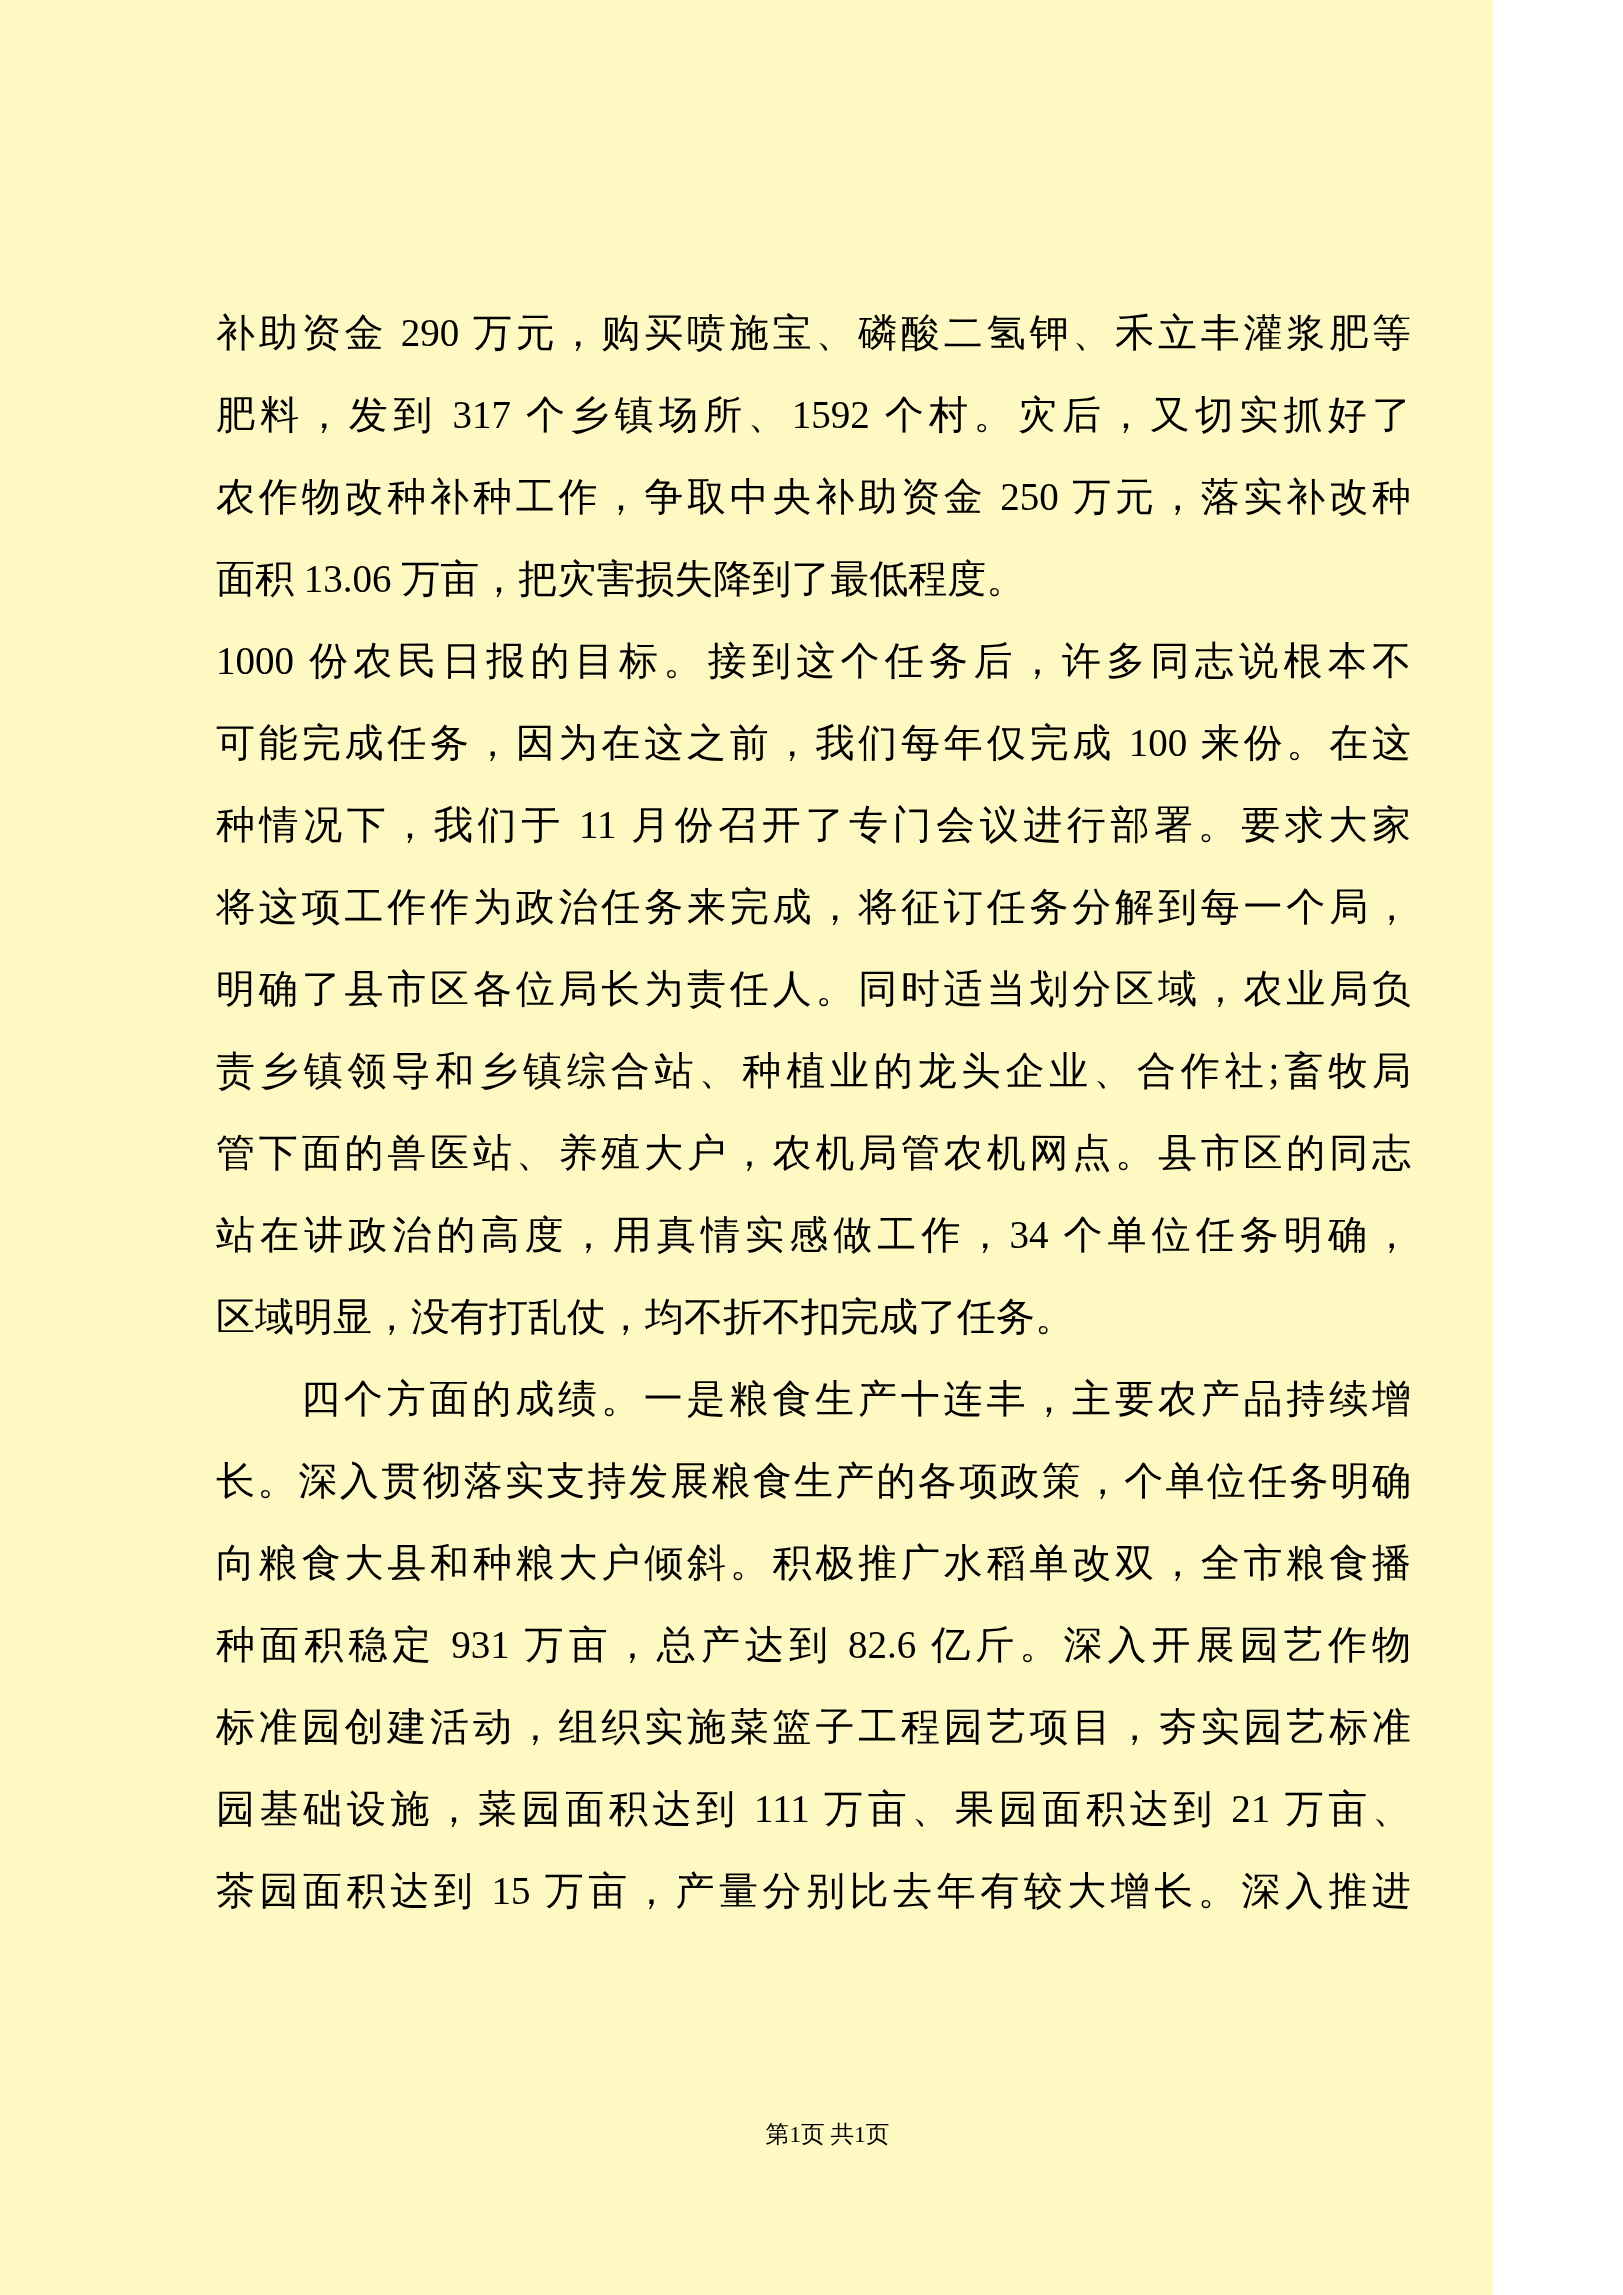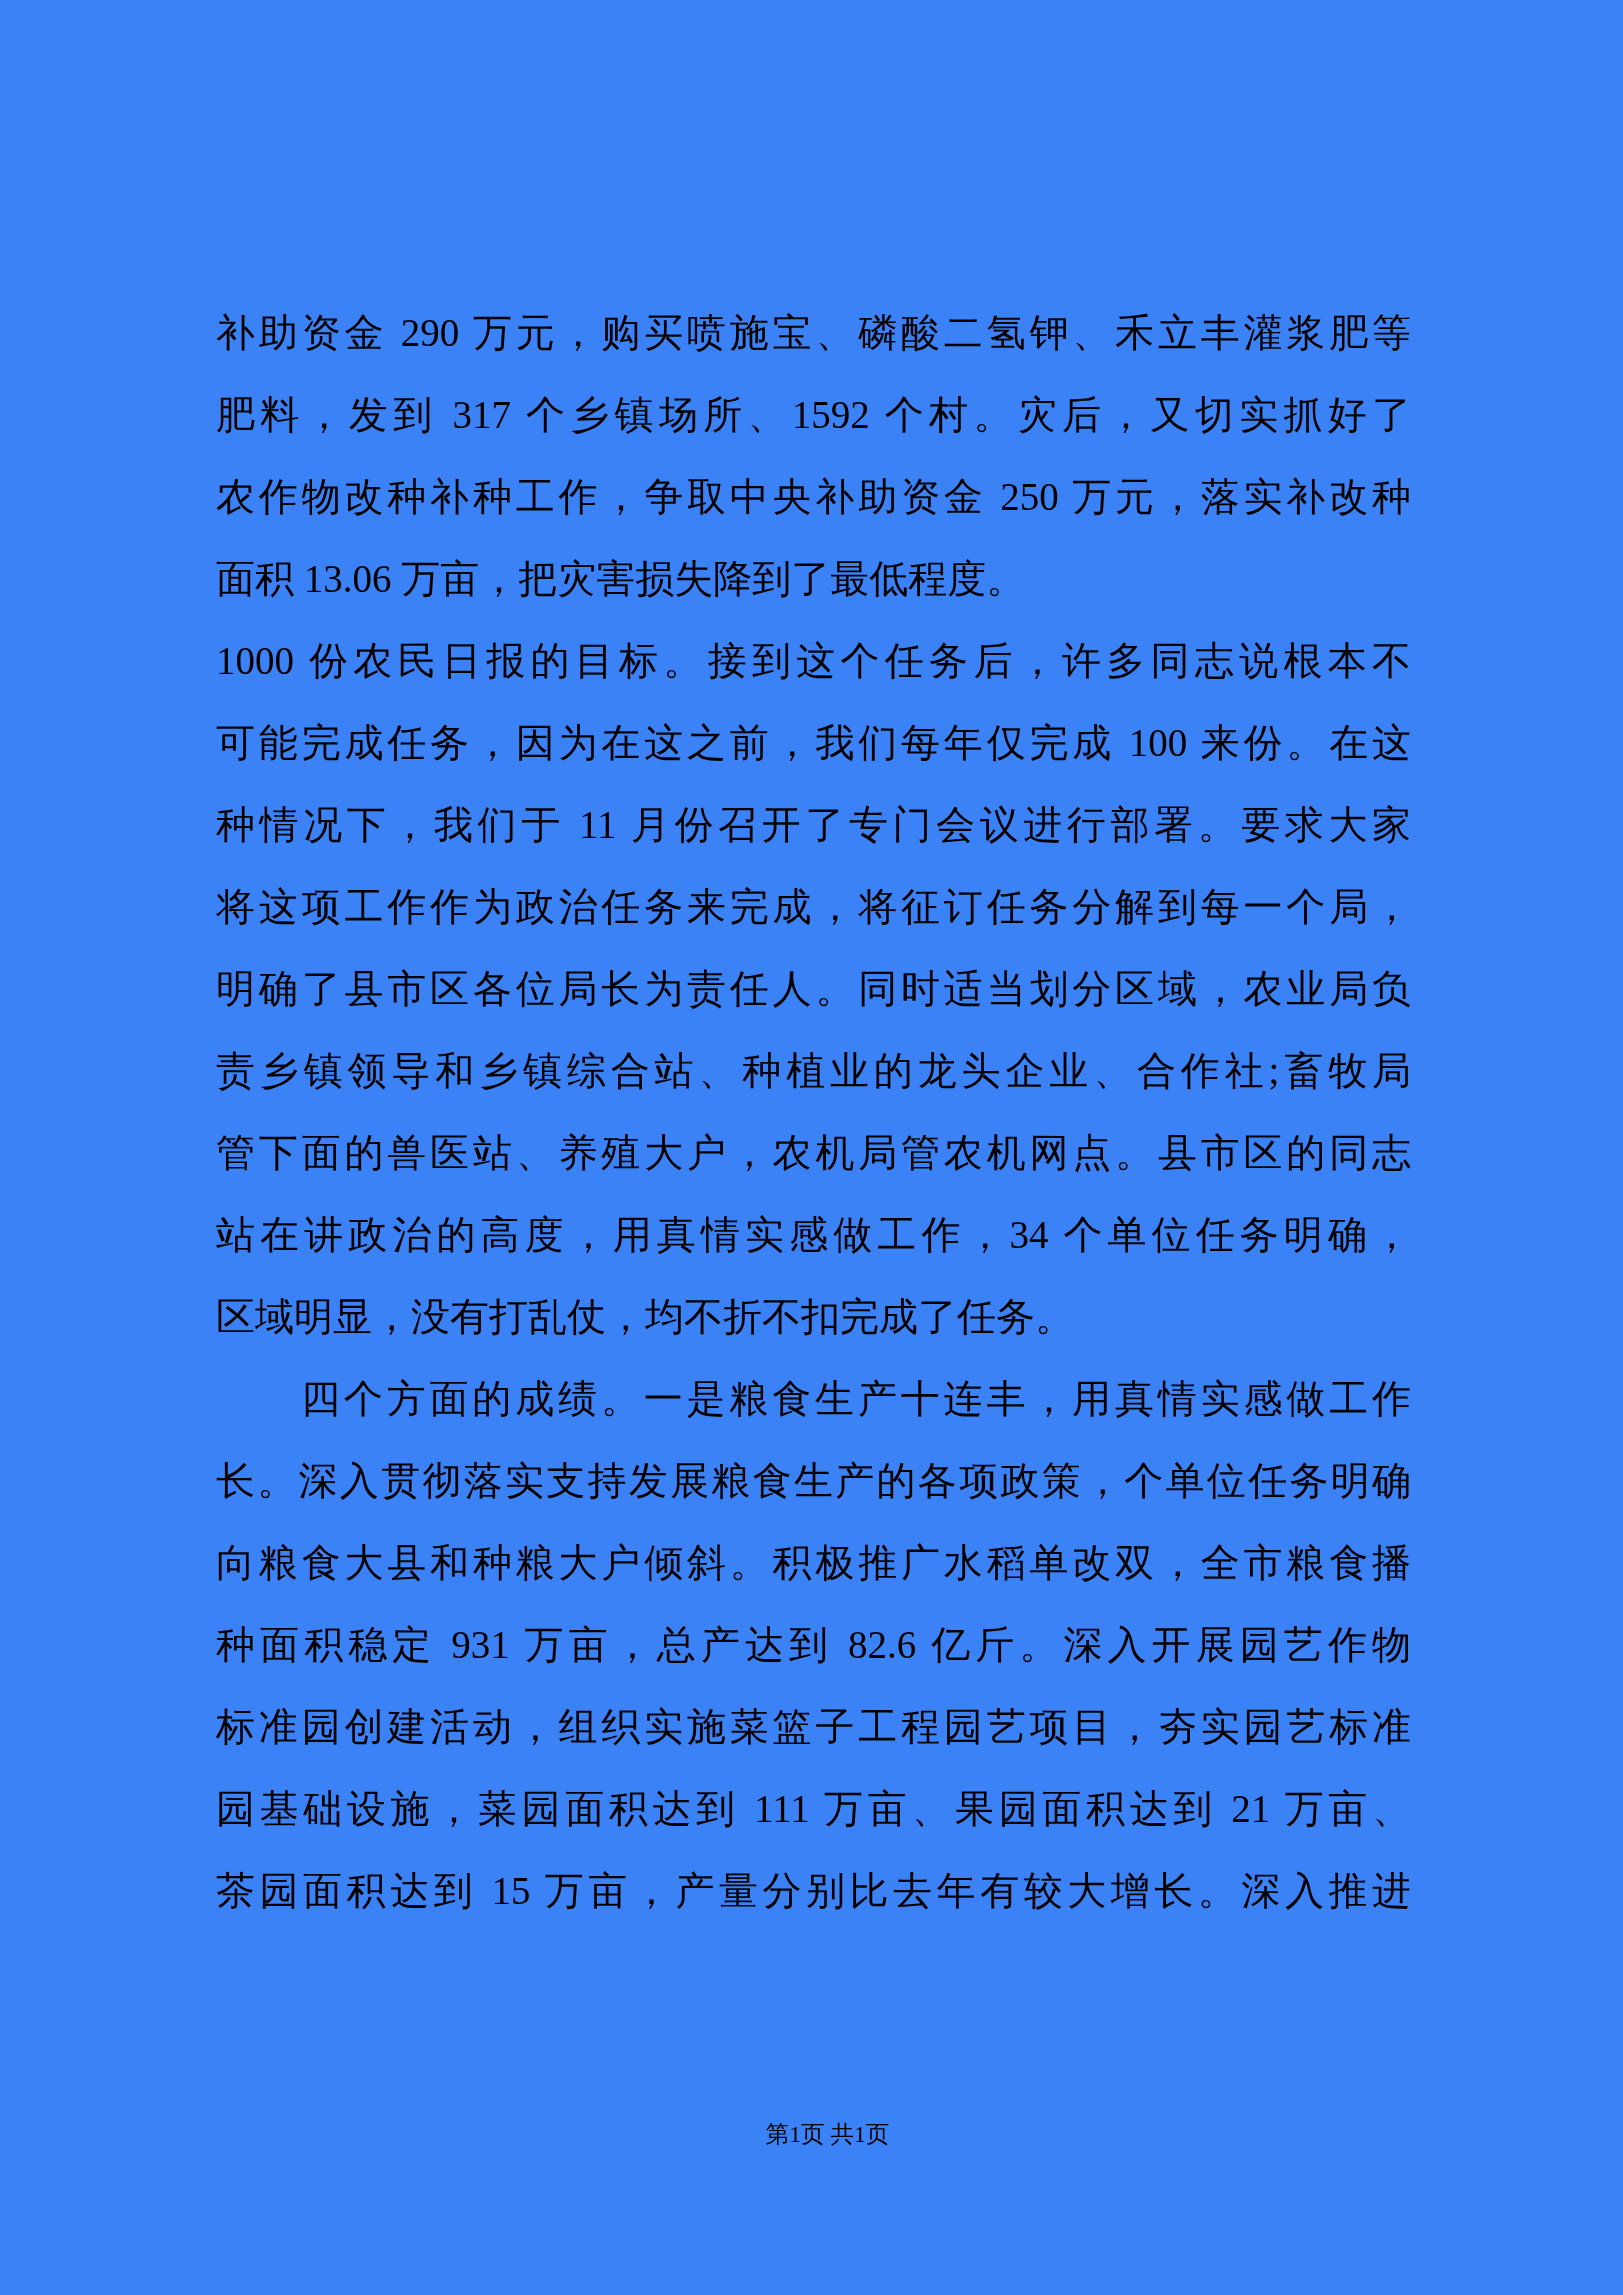"补助资金 290 万元，购买喷施宝、磷酸二氢钾、禾立丰灌浆肥等" .page { background: #3b82f6 -> #fef9c3; width: 1623px -> 1493px }
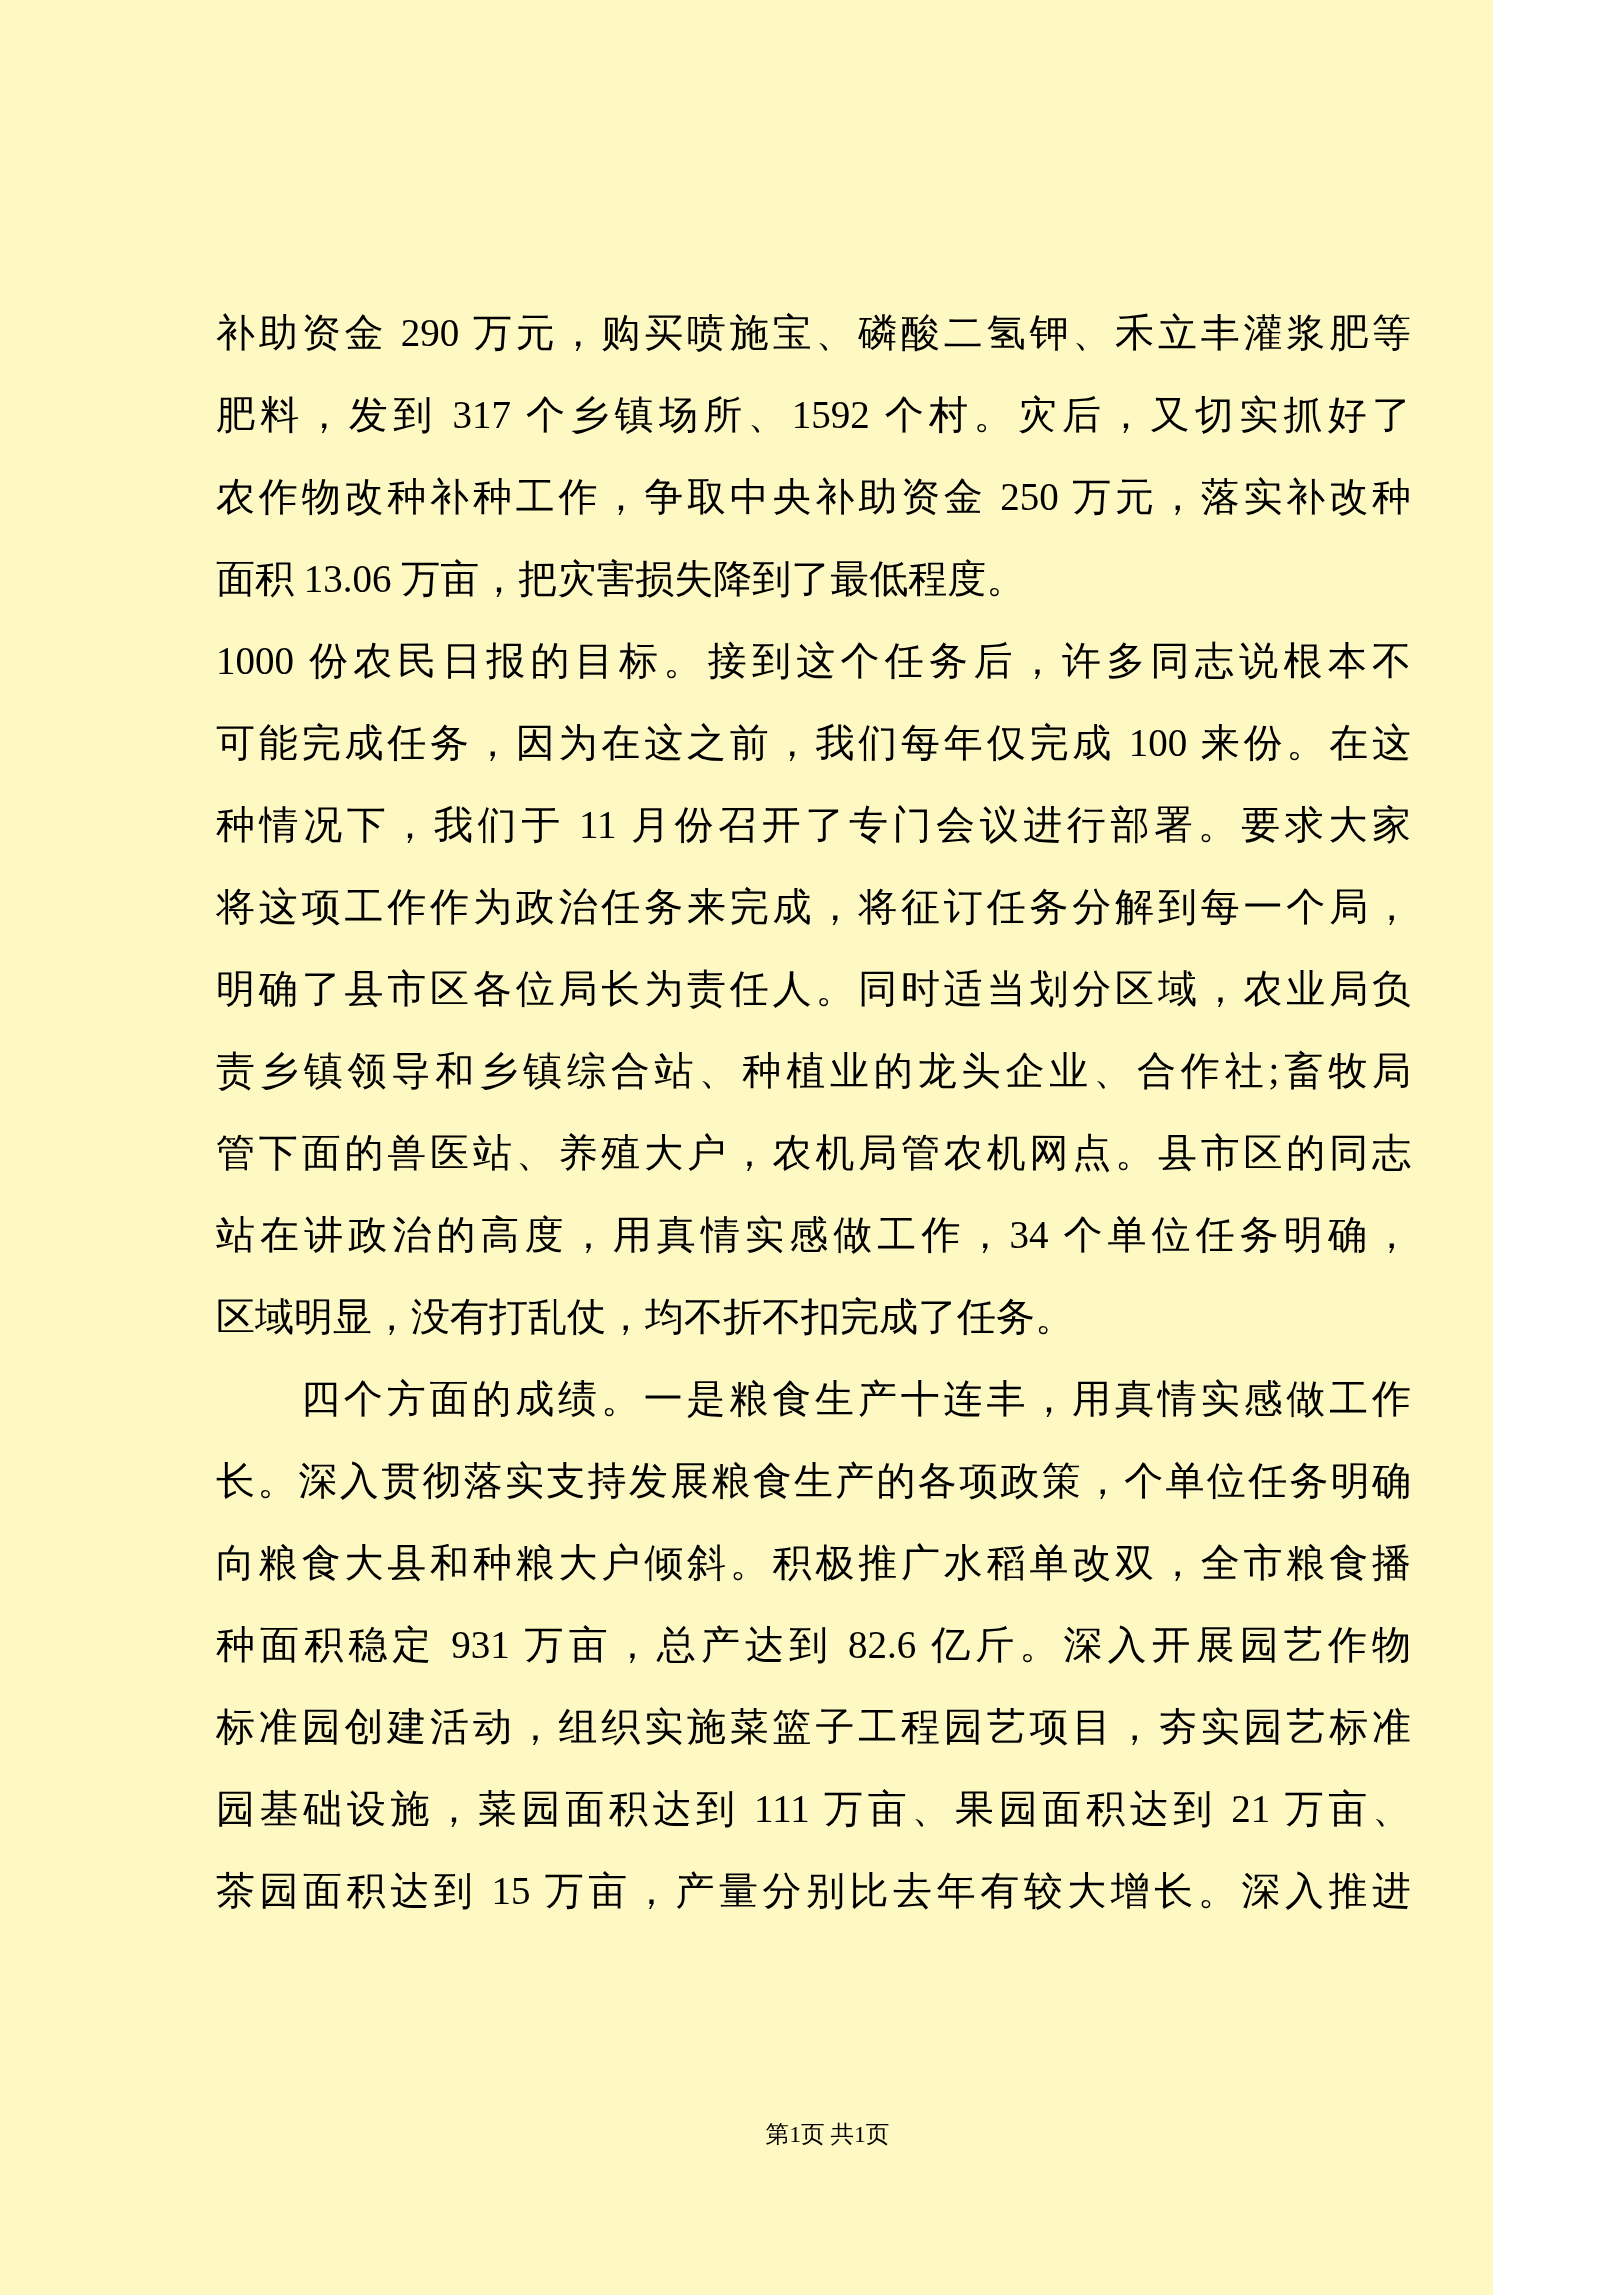"四个方面的成绩。一是粮食生产十连丰，用真情实感做工作" div.ln { text: 用真情实感做工作 -> 主要农产品持续增 }
